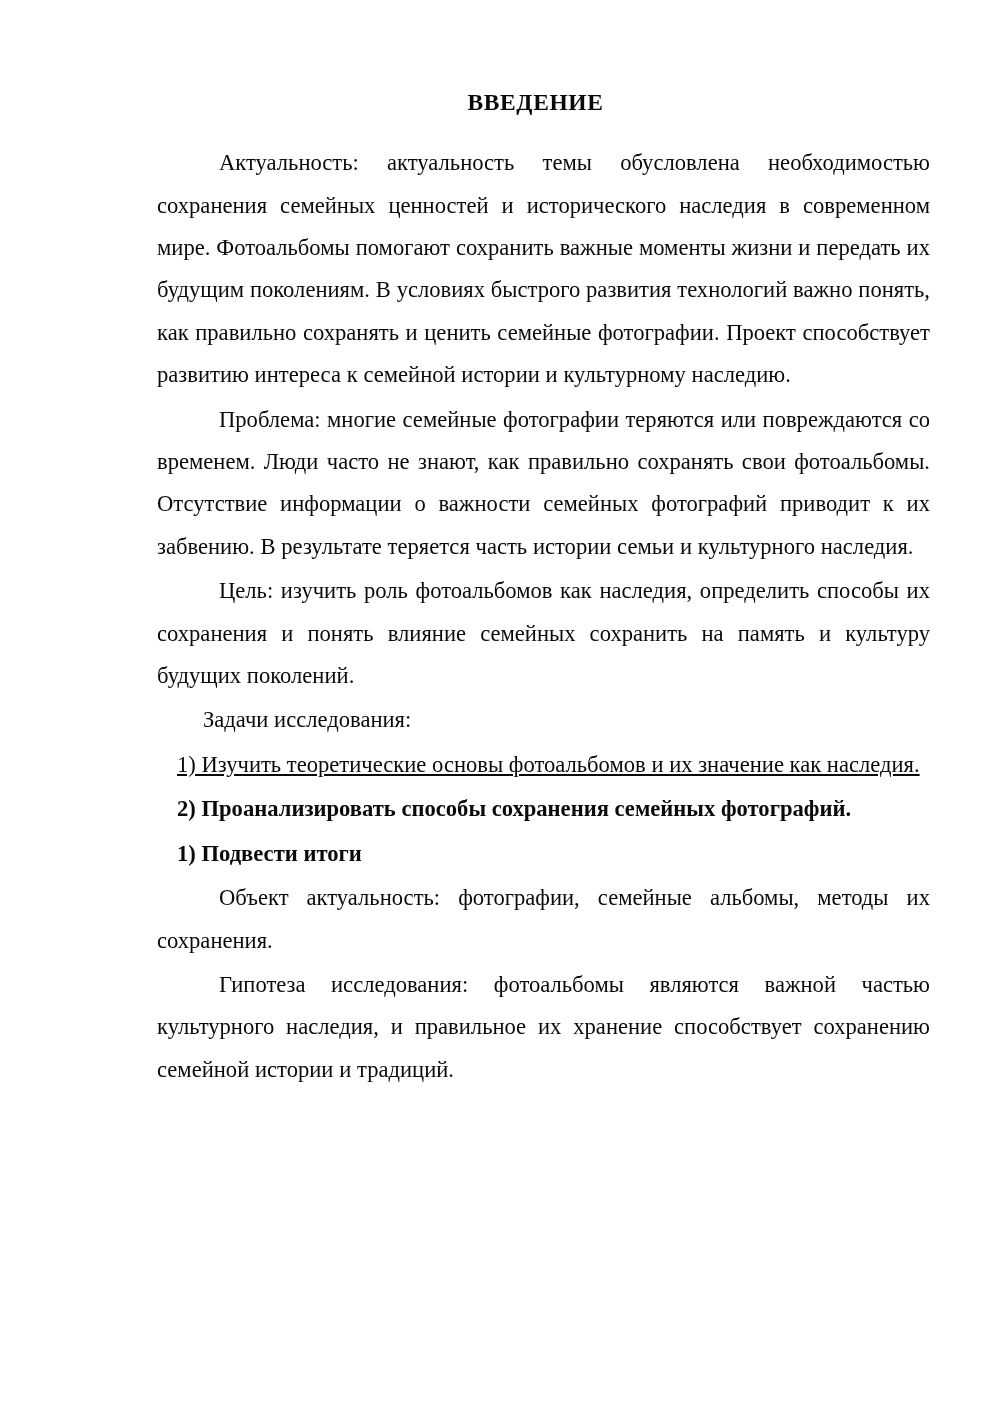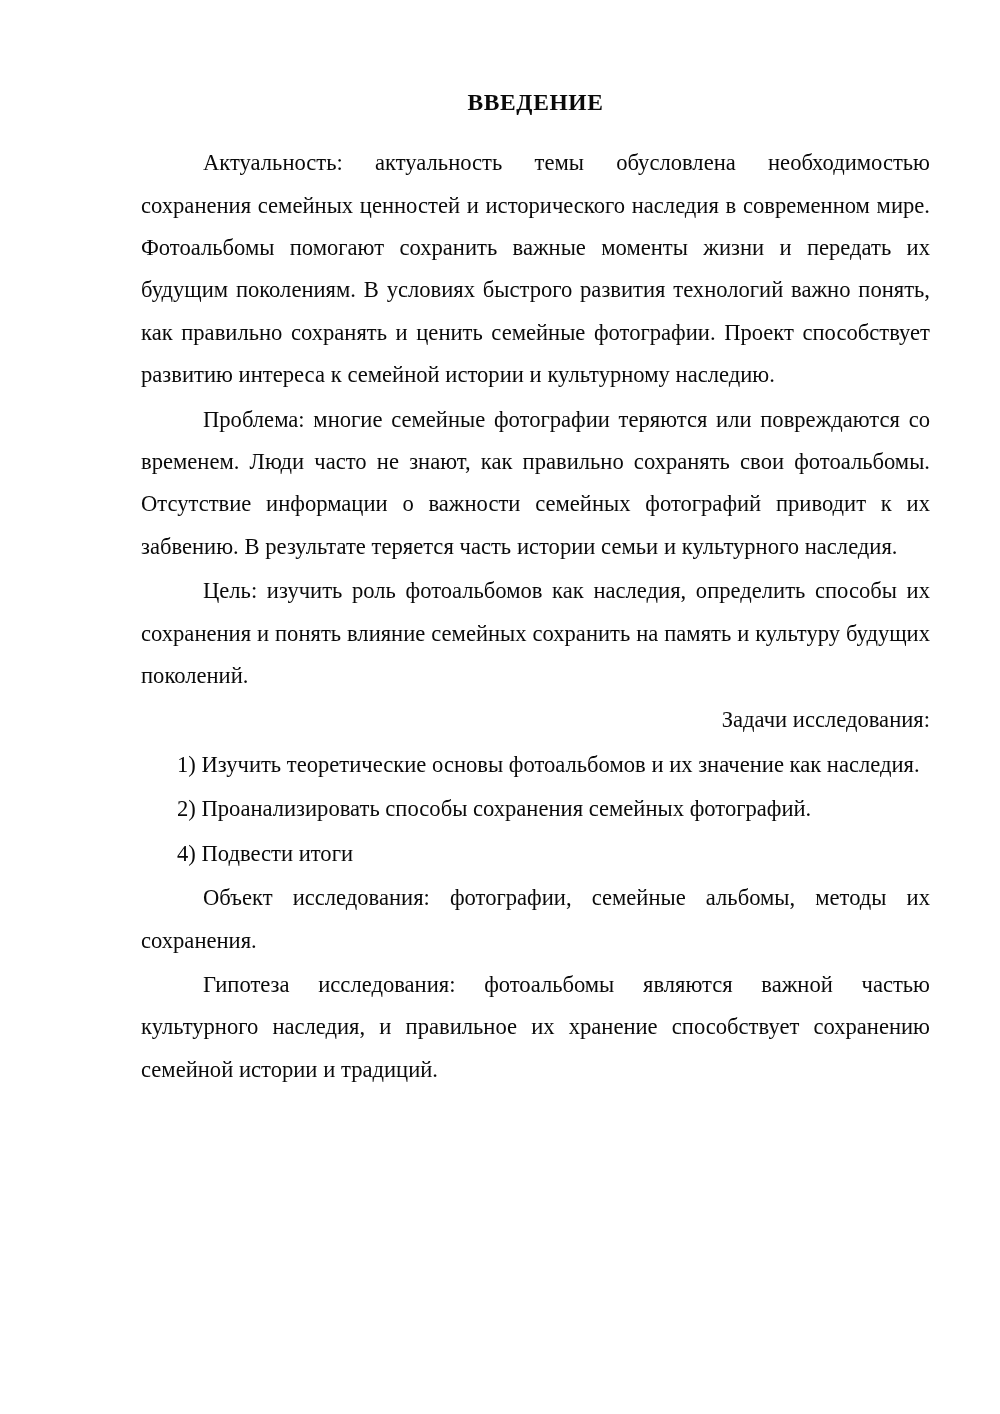"Актуальность: актуальность темы" .para { margin: 0 0 2px 0 -> 0 0 2px 16px }
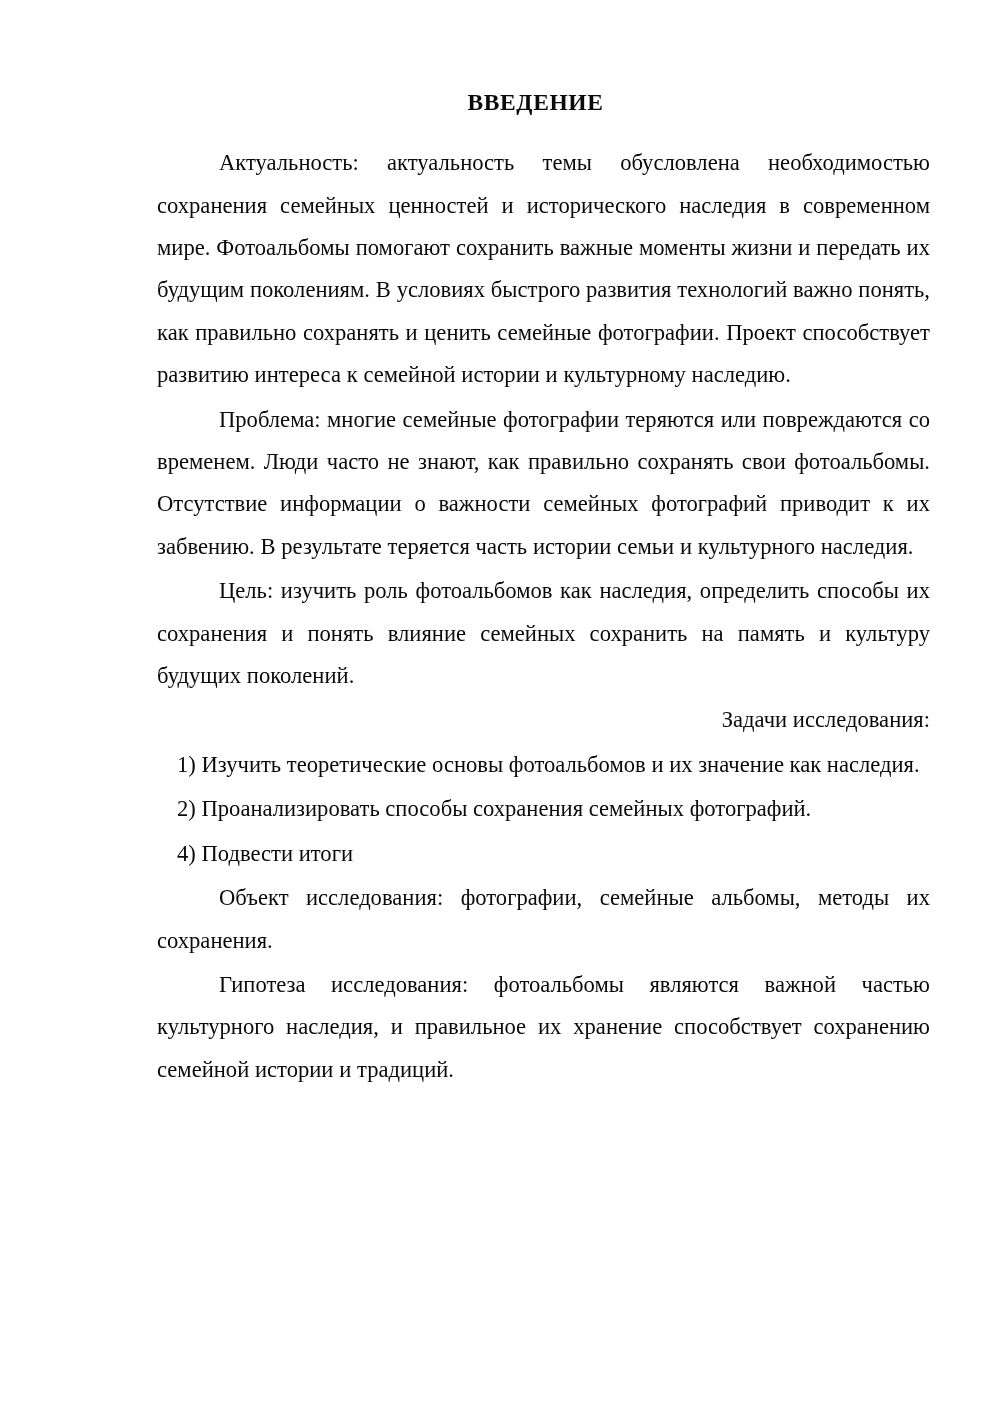"Задачи исследования:" .tasks-label { text-align: right -> left }
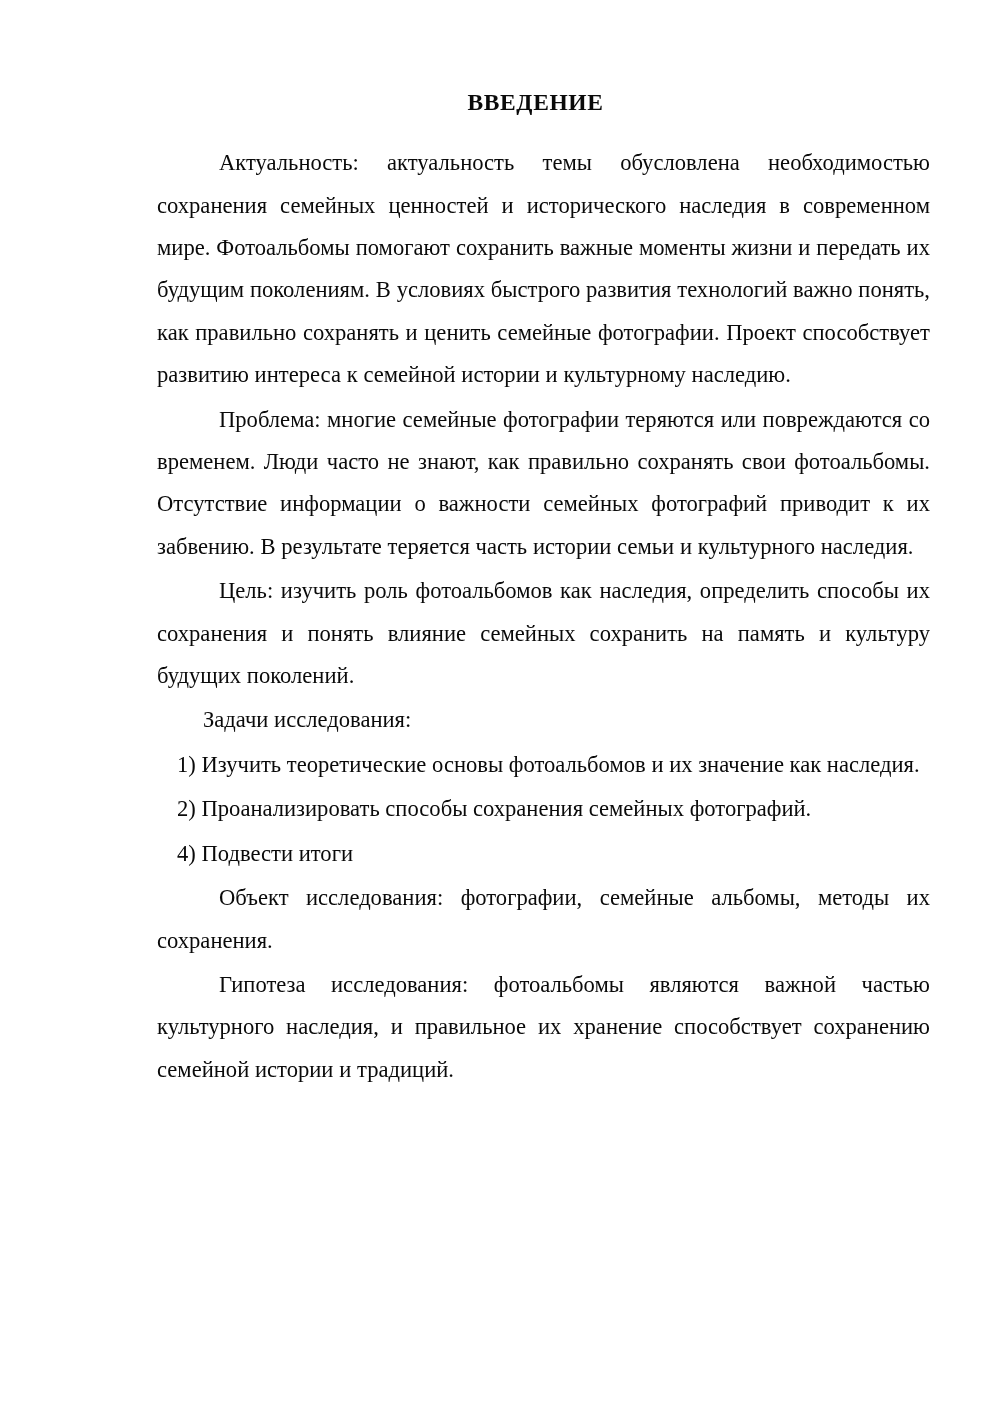"1) Изучить теоретические основы" .list-item { text-decoration: none -> underline }
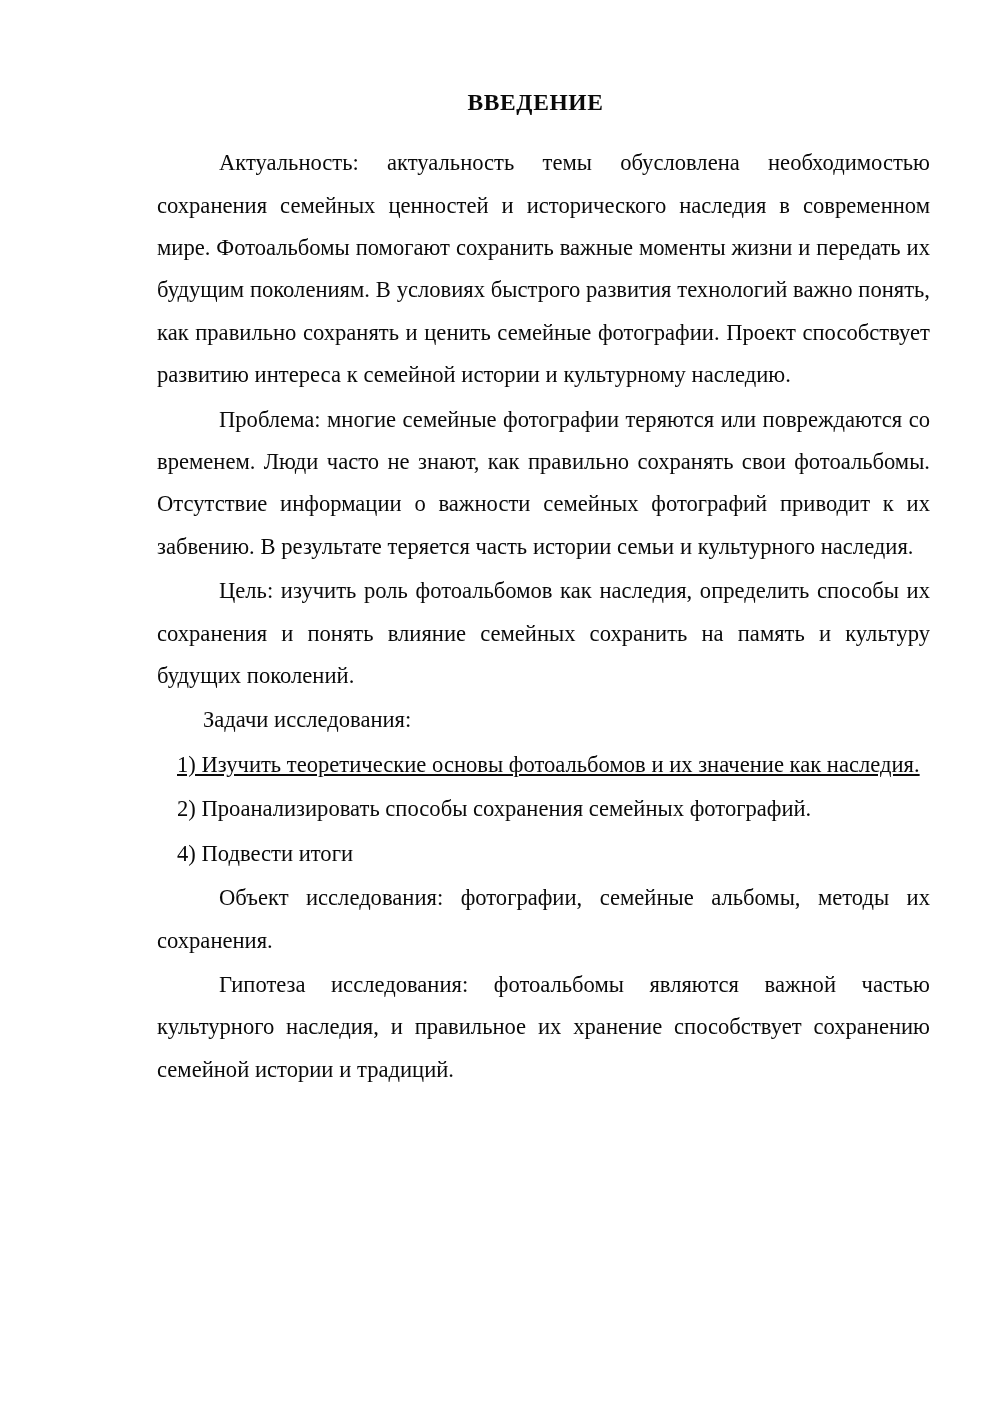"2) Проанализировать способы сохранения" .list-item-flush { font-weight: none -> bold }
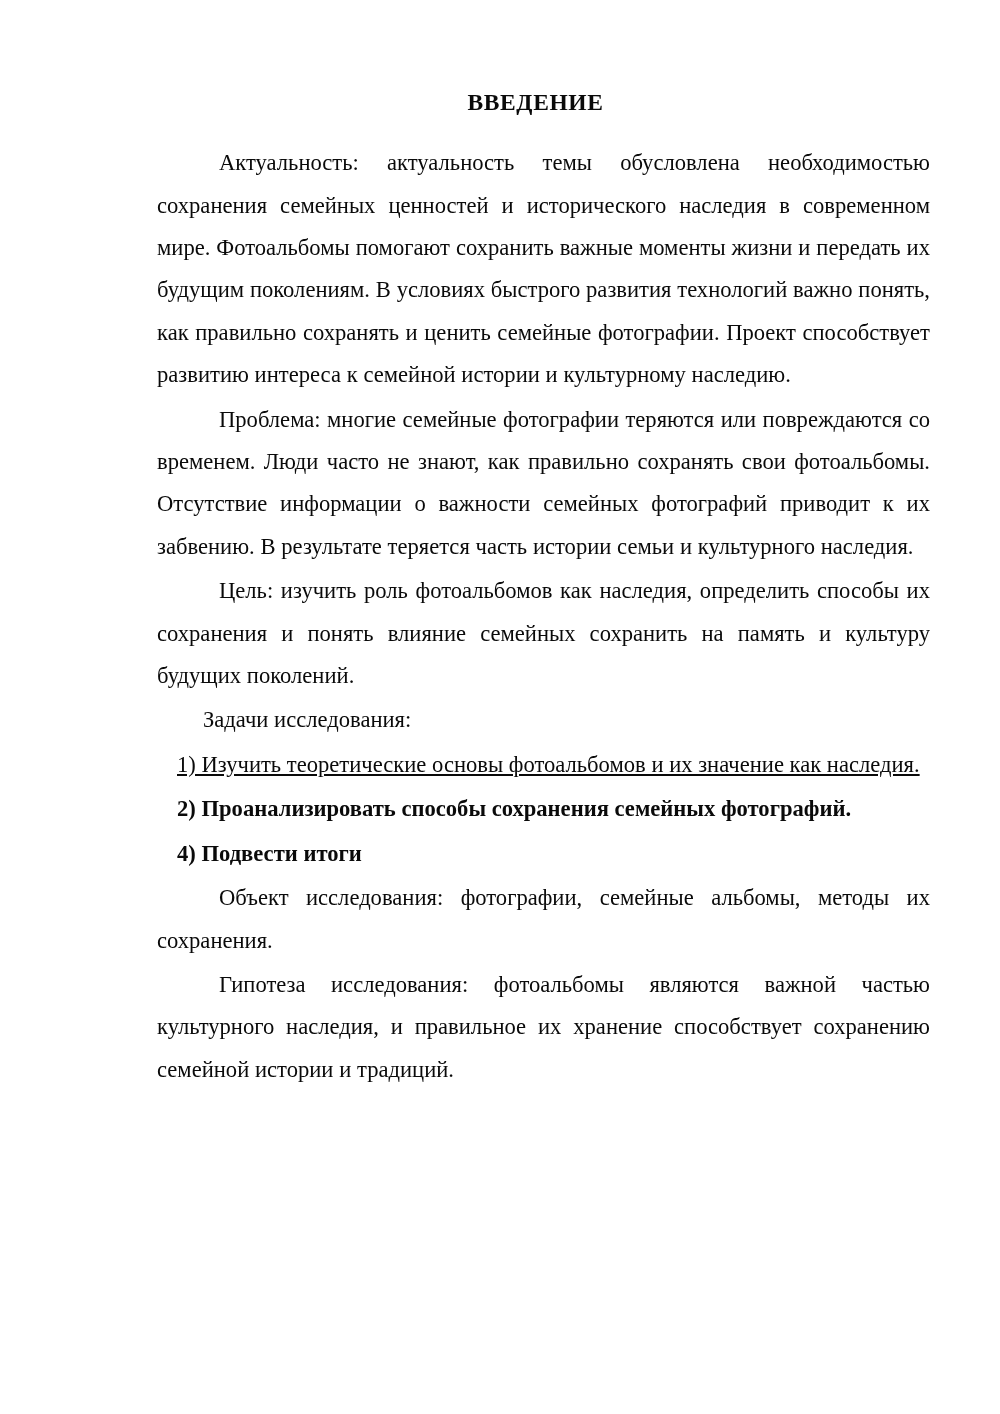"4) Подвести итоги" p.list-item-flush { text: 4 -> 1 }
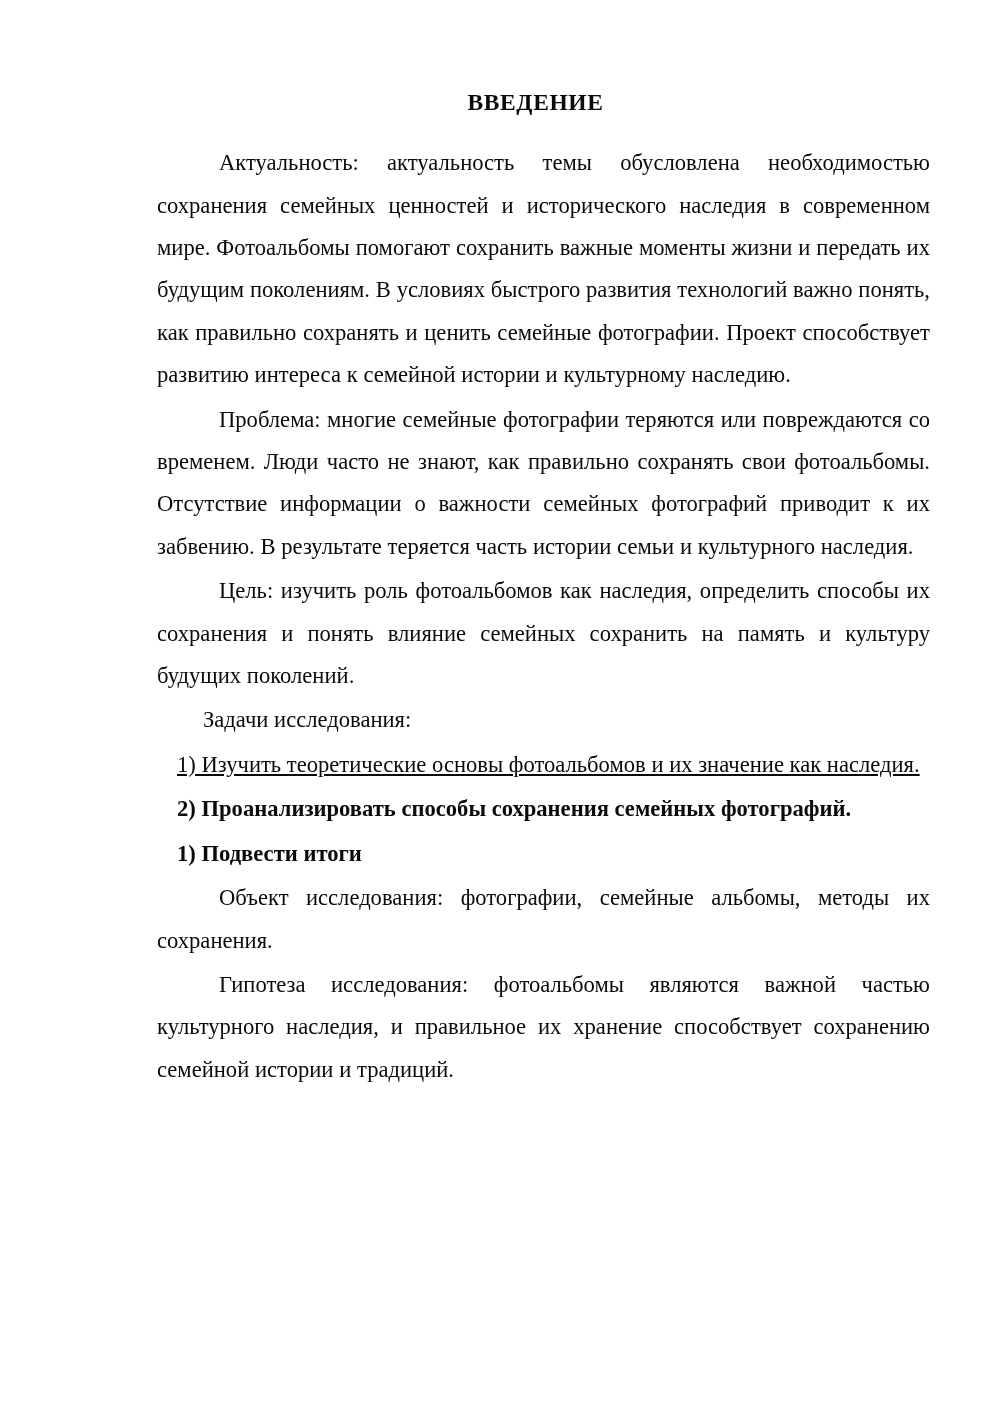"Объект исследования: фотографии," p.para { text: исследования -> актуальность }
